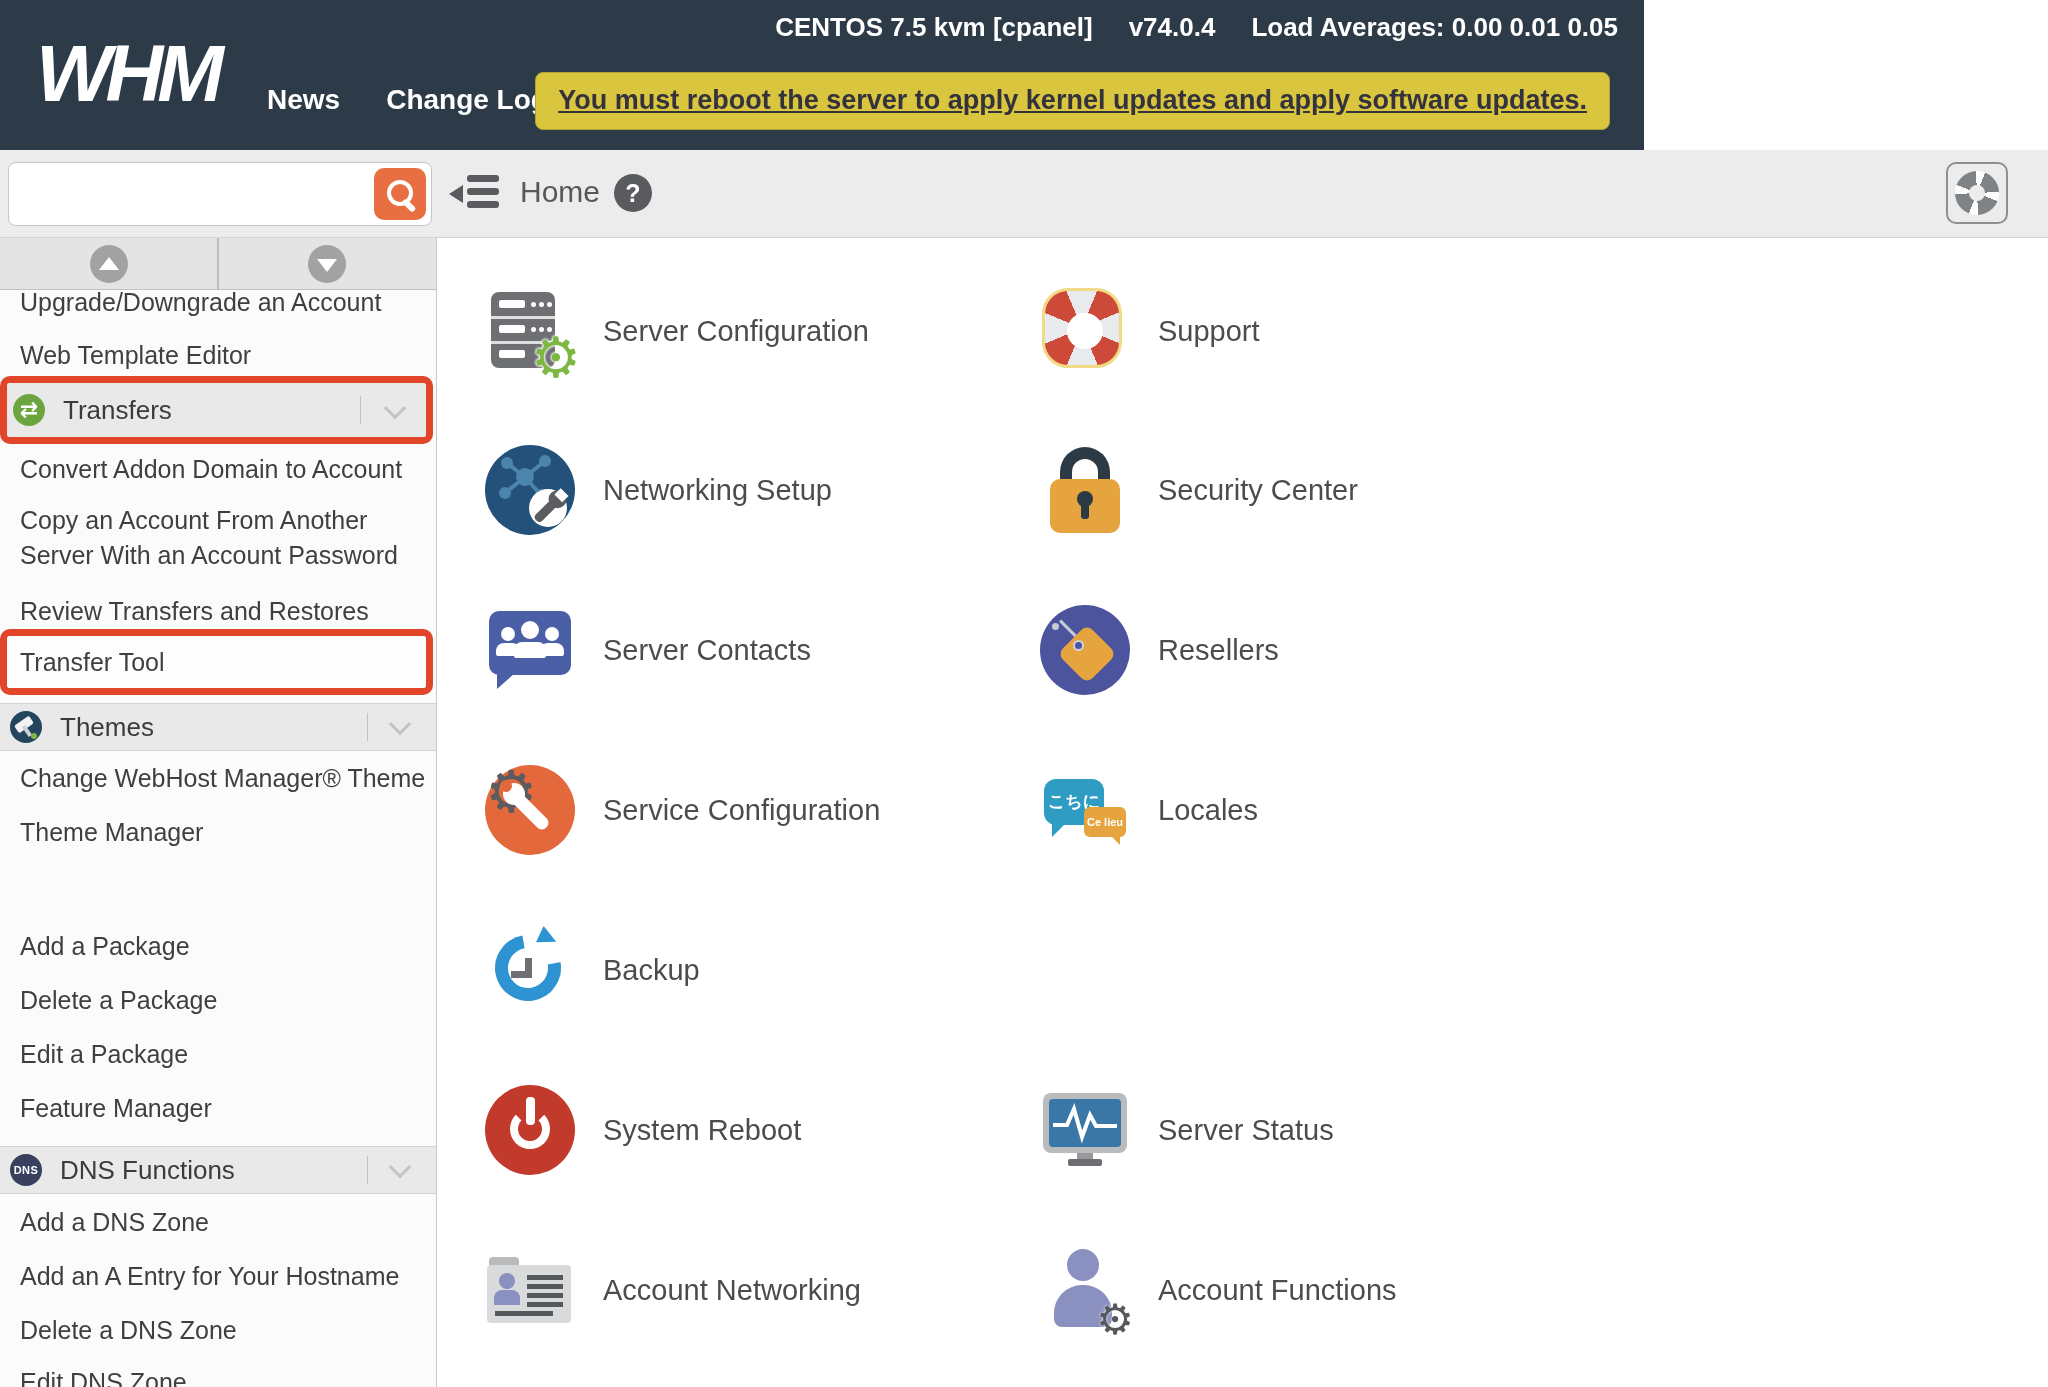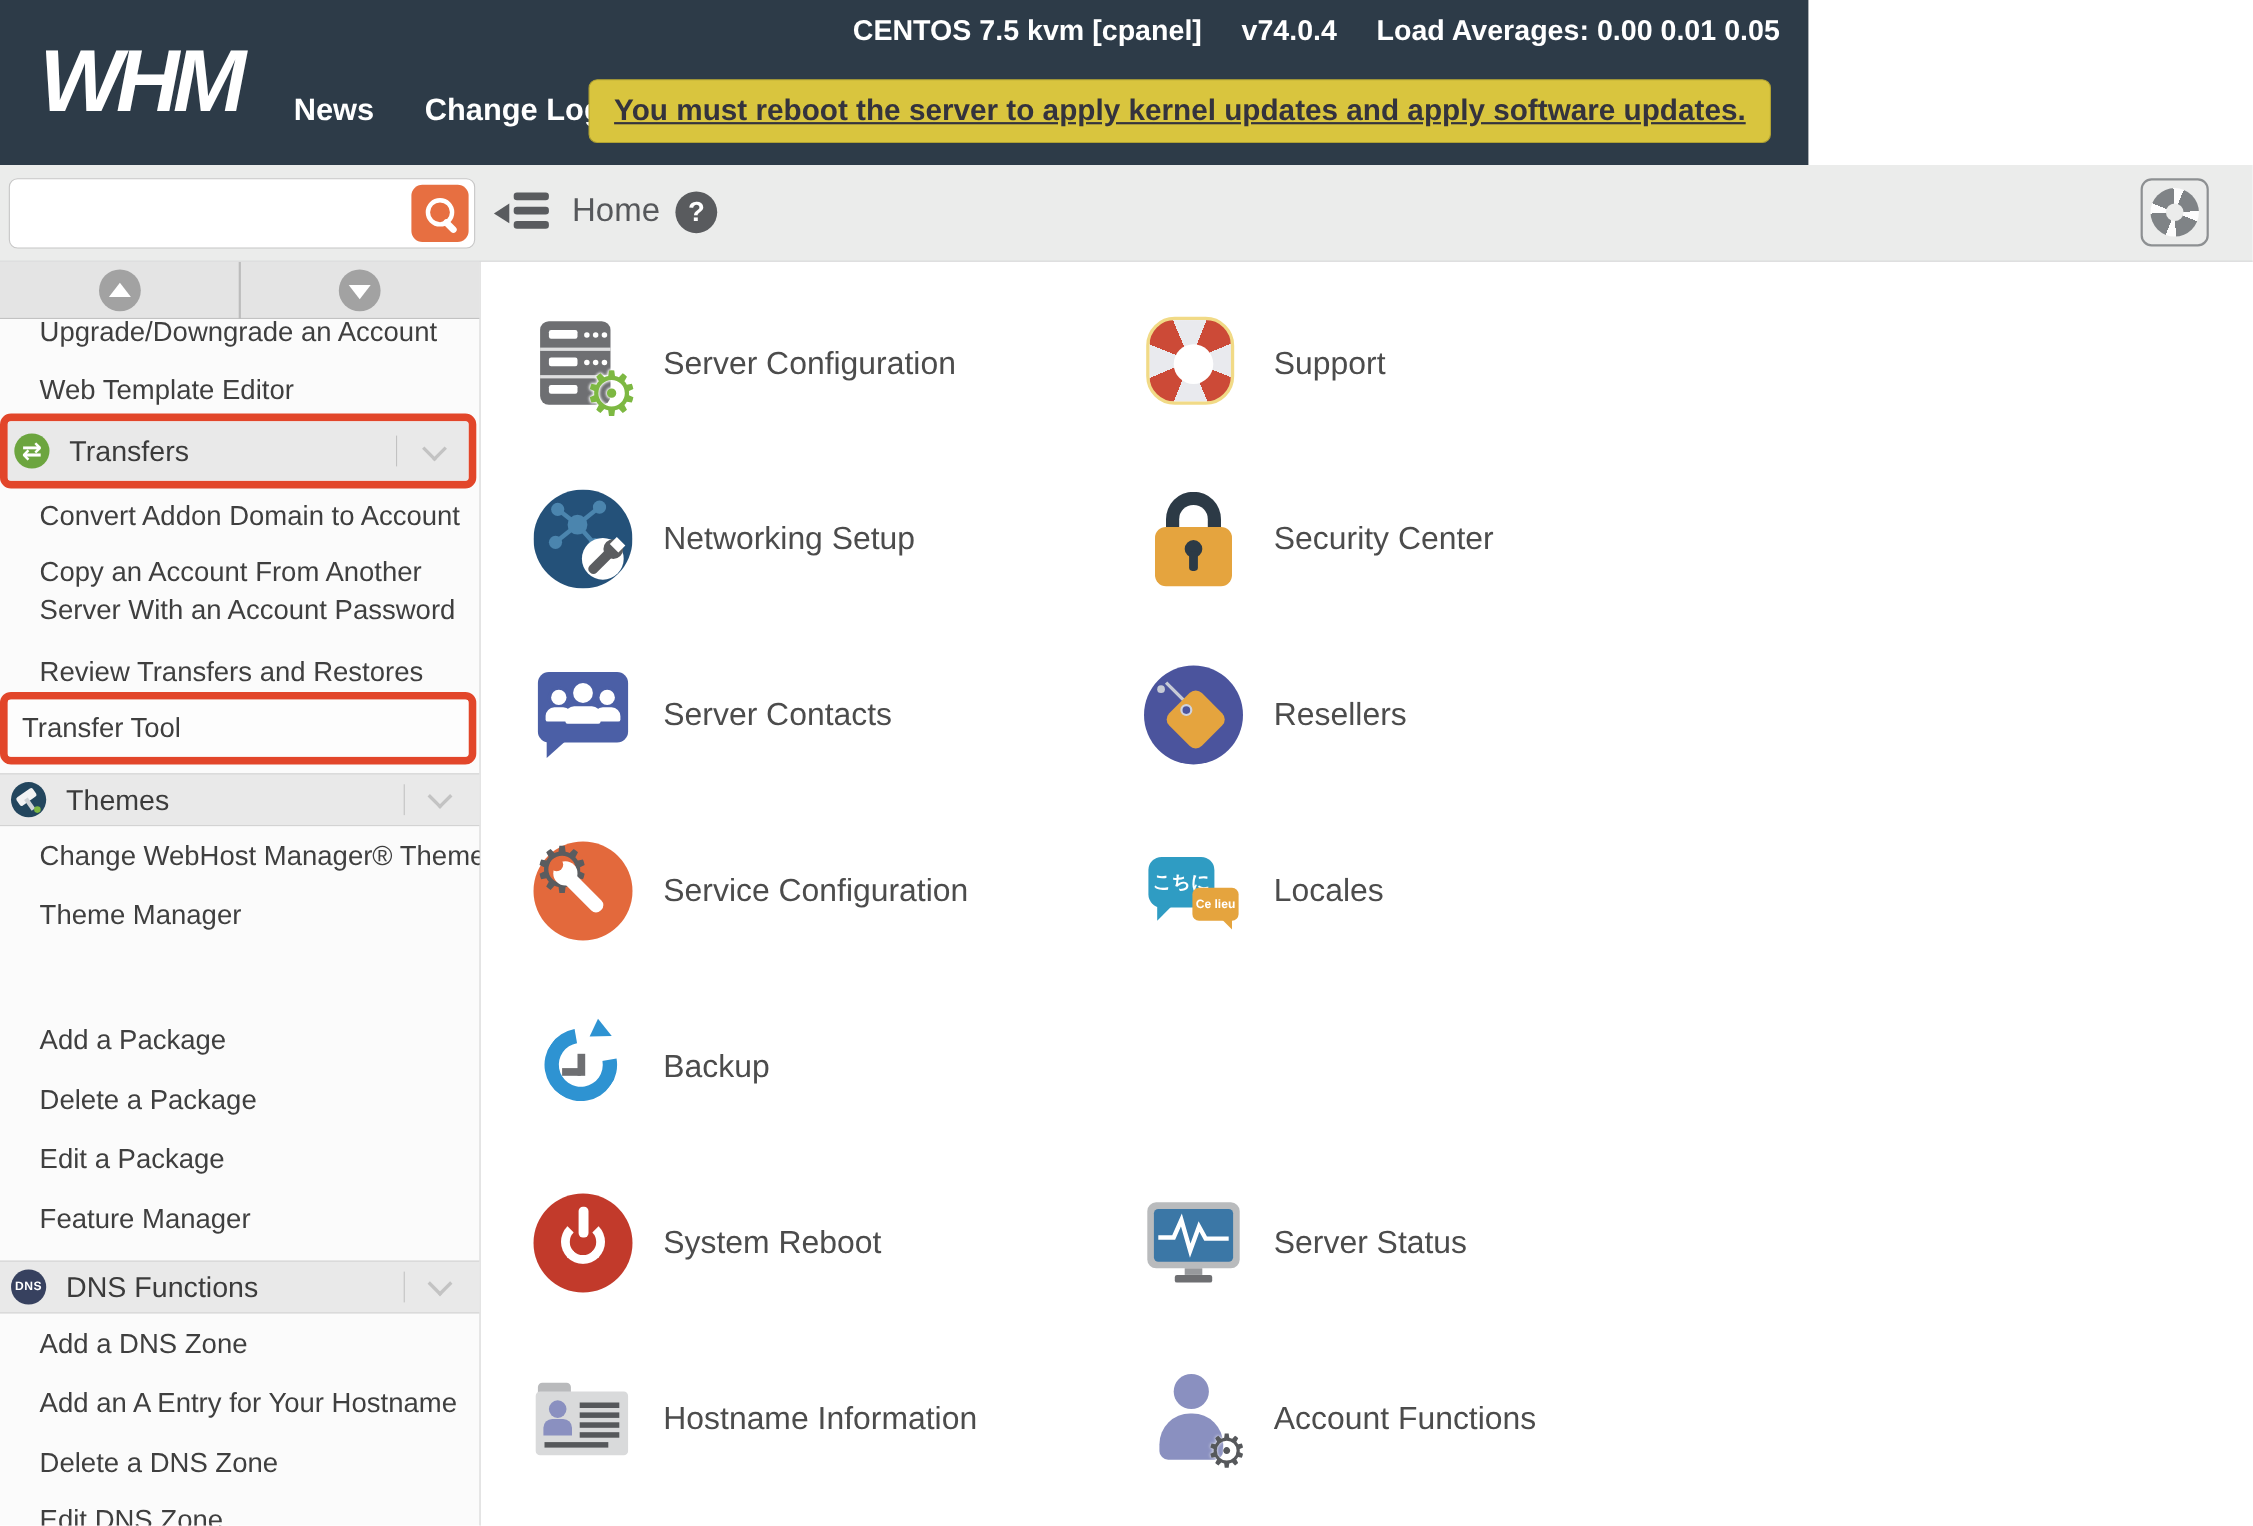"Upgrade/Downgrade an Account" .sbitem { left: 16px -> 0 }
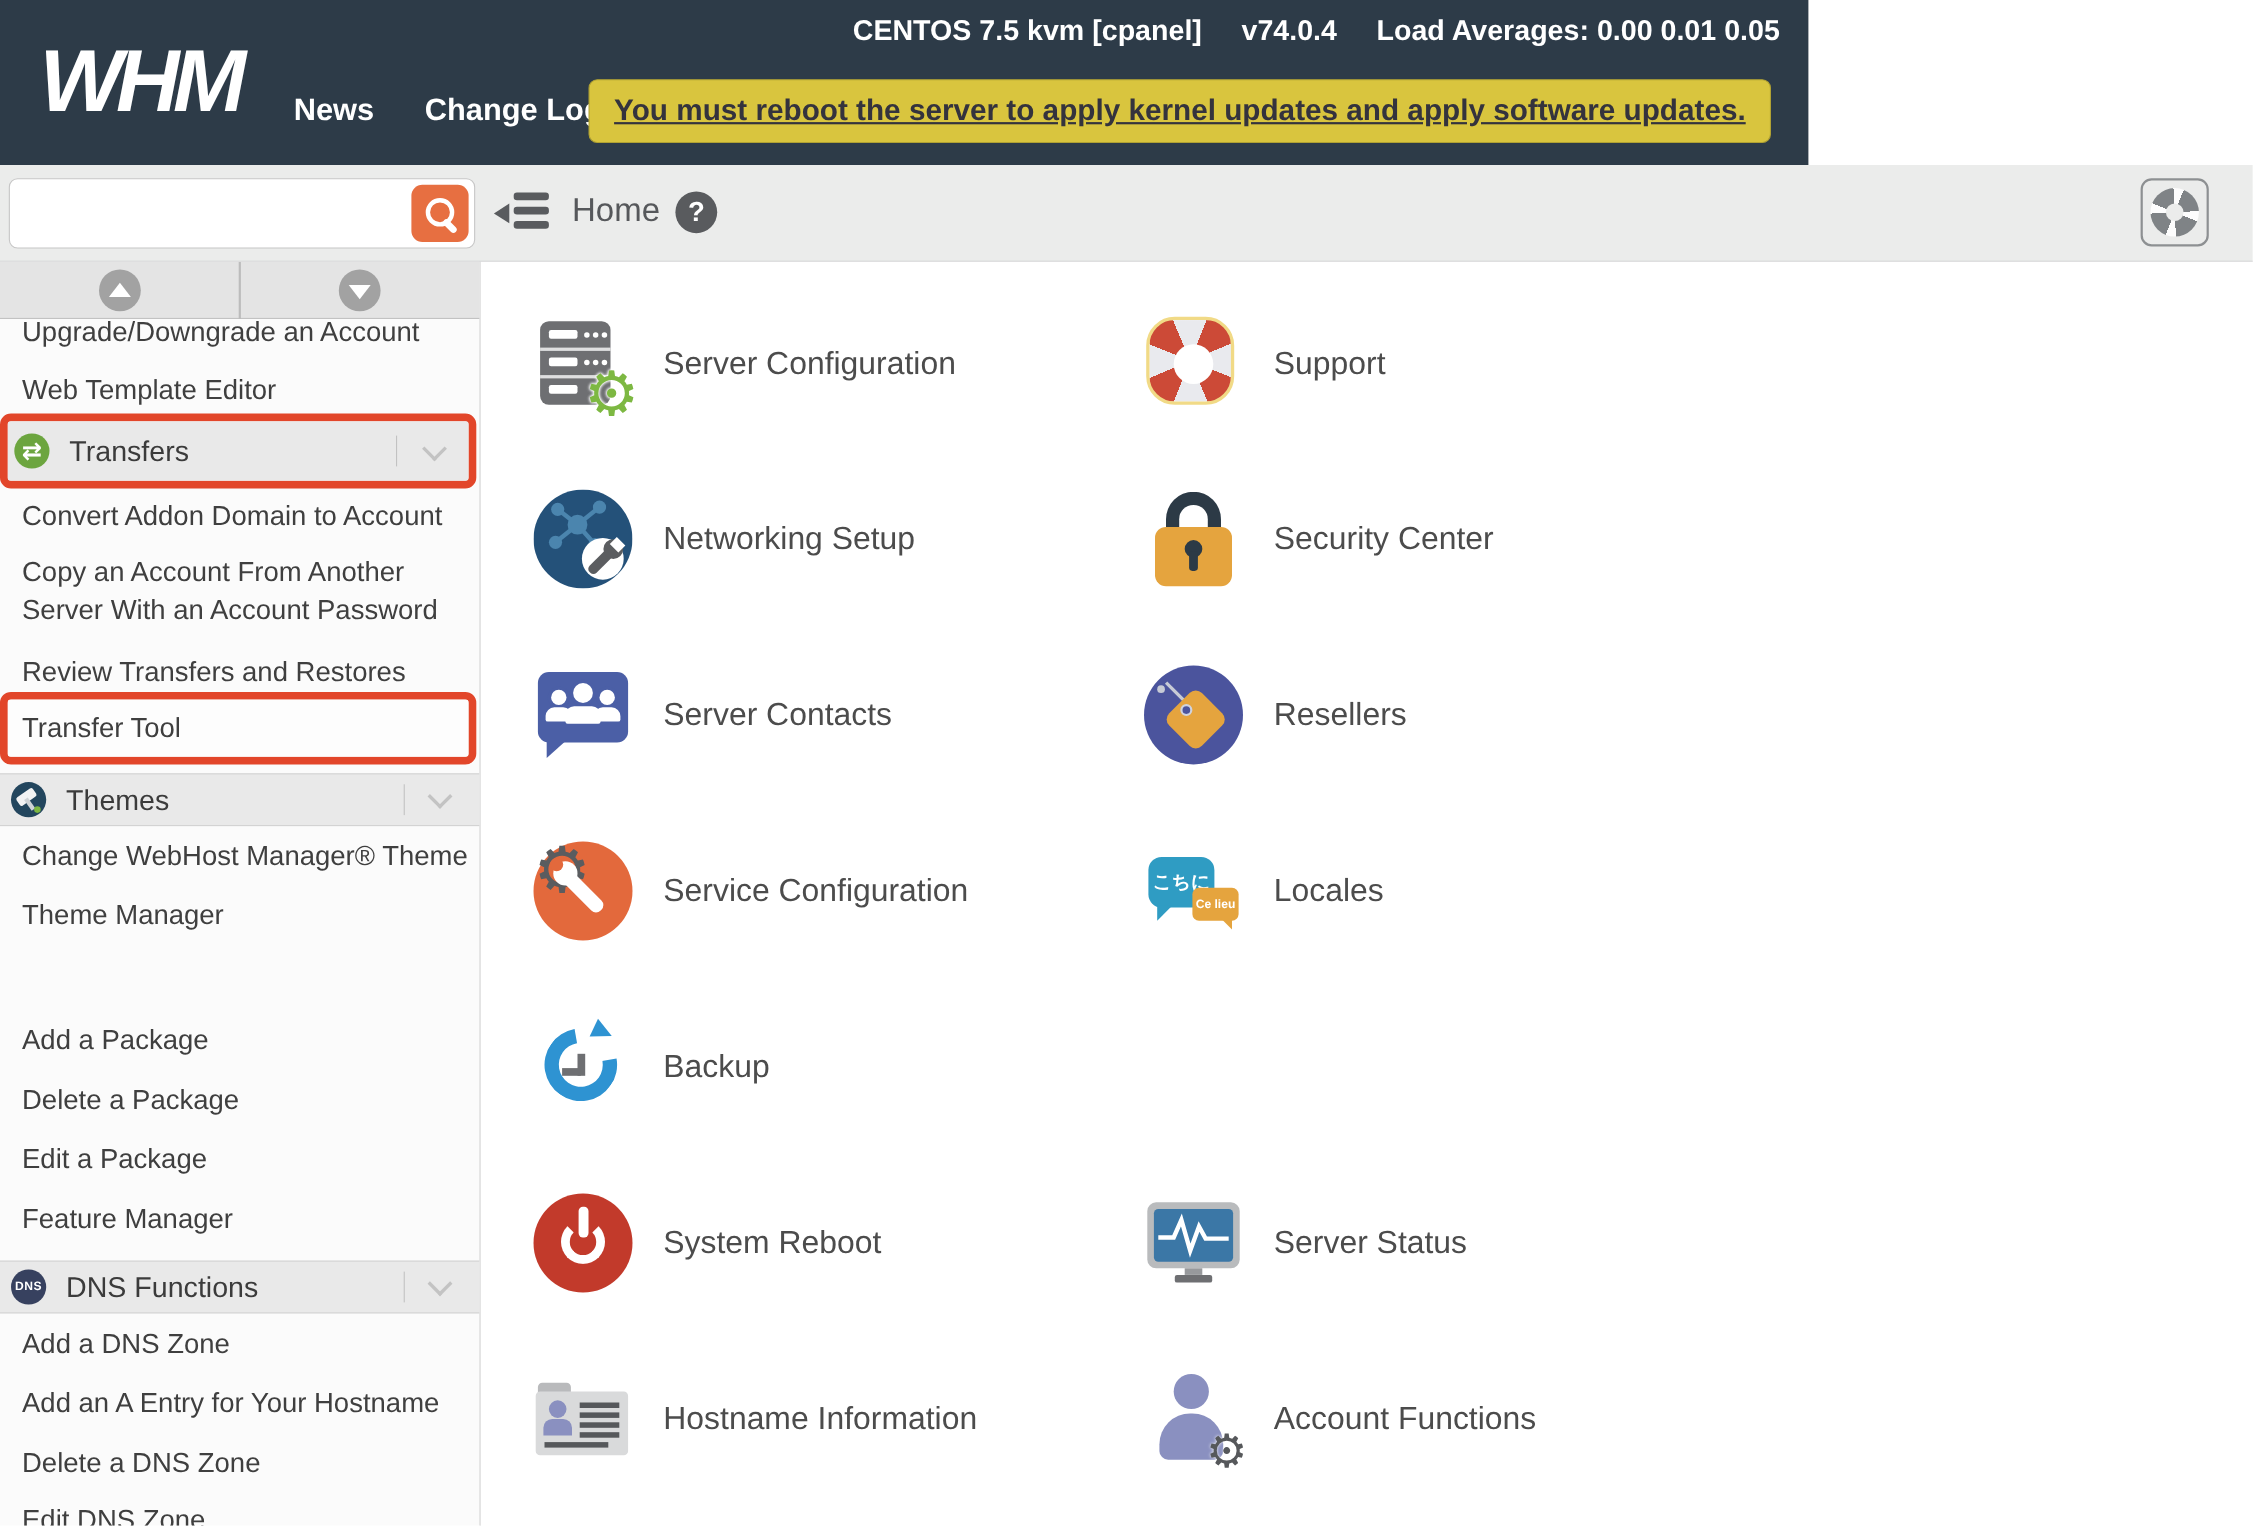"Hostname Information" span.gi-label { text: Hostname Information -> Account Networking }
